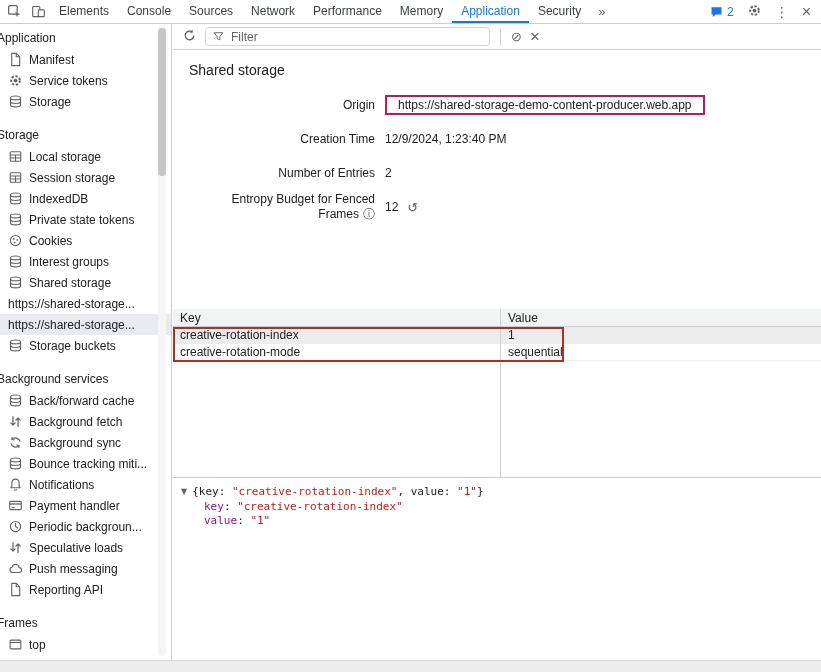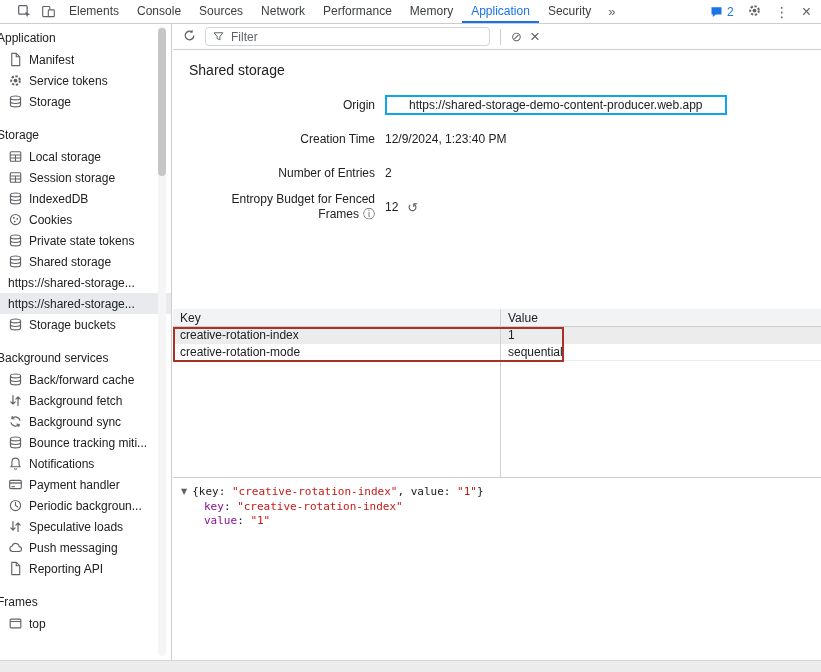"Elements" .topbar { padding-left: 12px -> 2px }
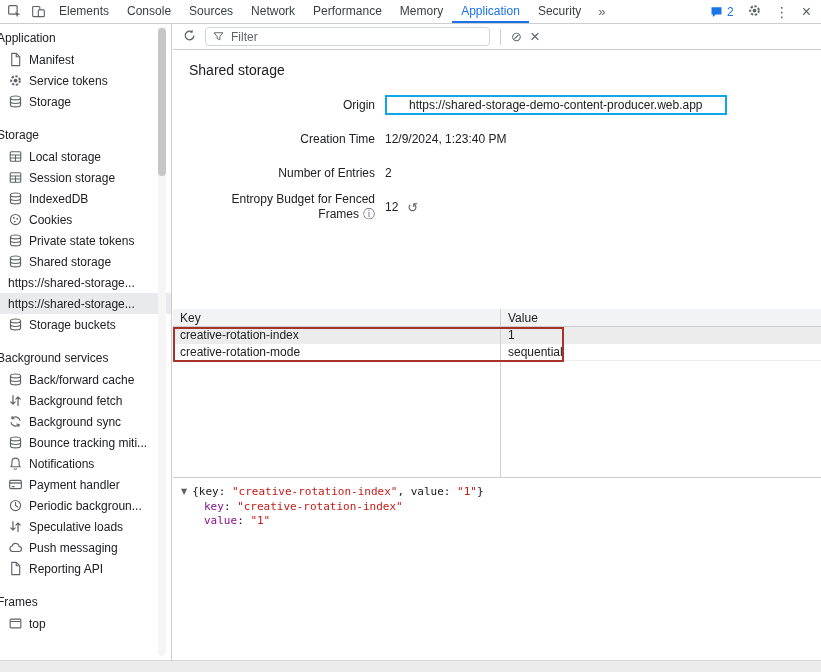"https://shared-storage-demo-content-prod" .ann-inline { border: 2px solid #0ea5e9 -> 2px solid #be185d; padding: 1px 22px -> 1px 11px }
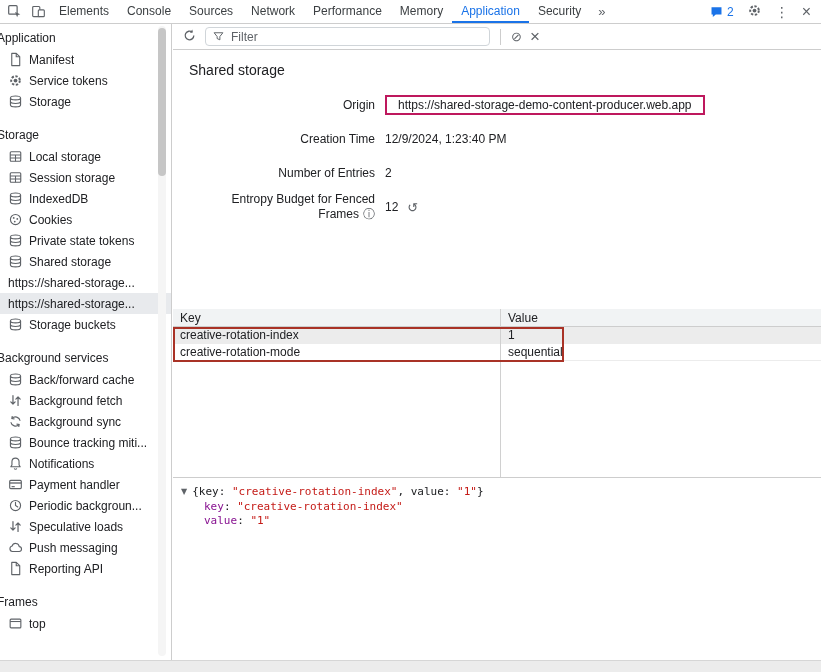"Cookies" div.si { order: before "Private state tokens" -> after "Private state tokens" }
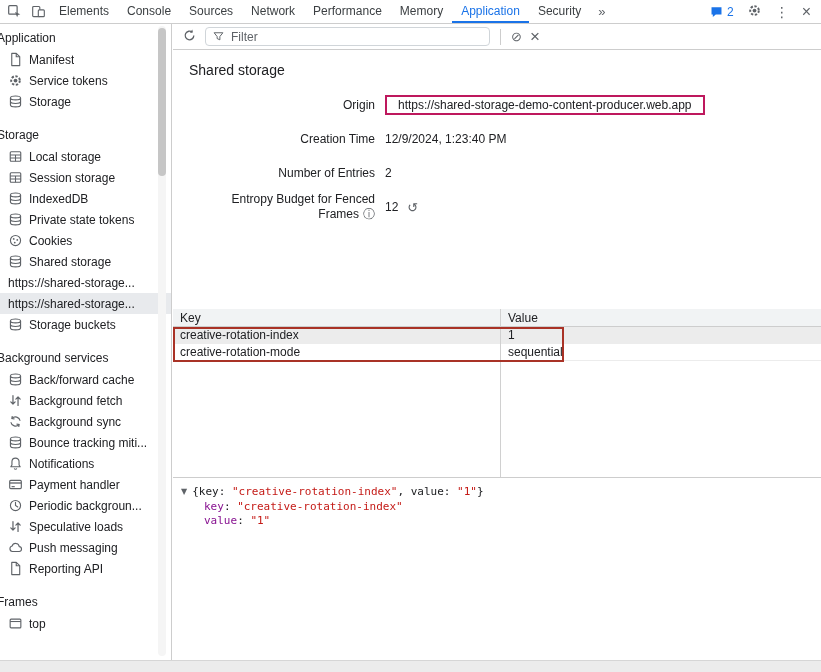"Interest groups" div.si { html: none -> <div> <svg> <use></use> </svg> <span>Interest groups</span> </div> }
